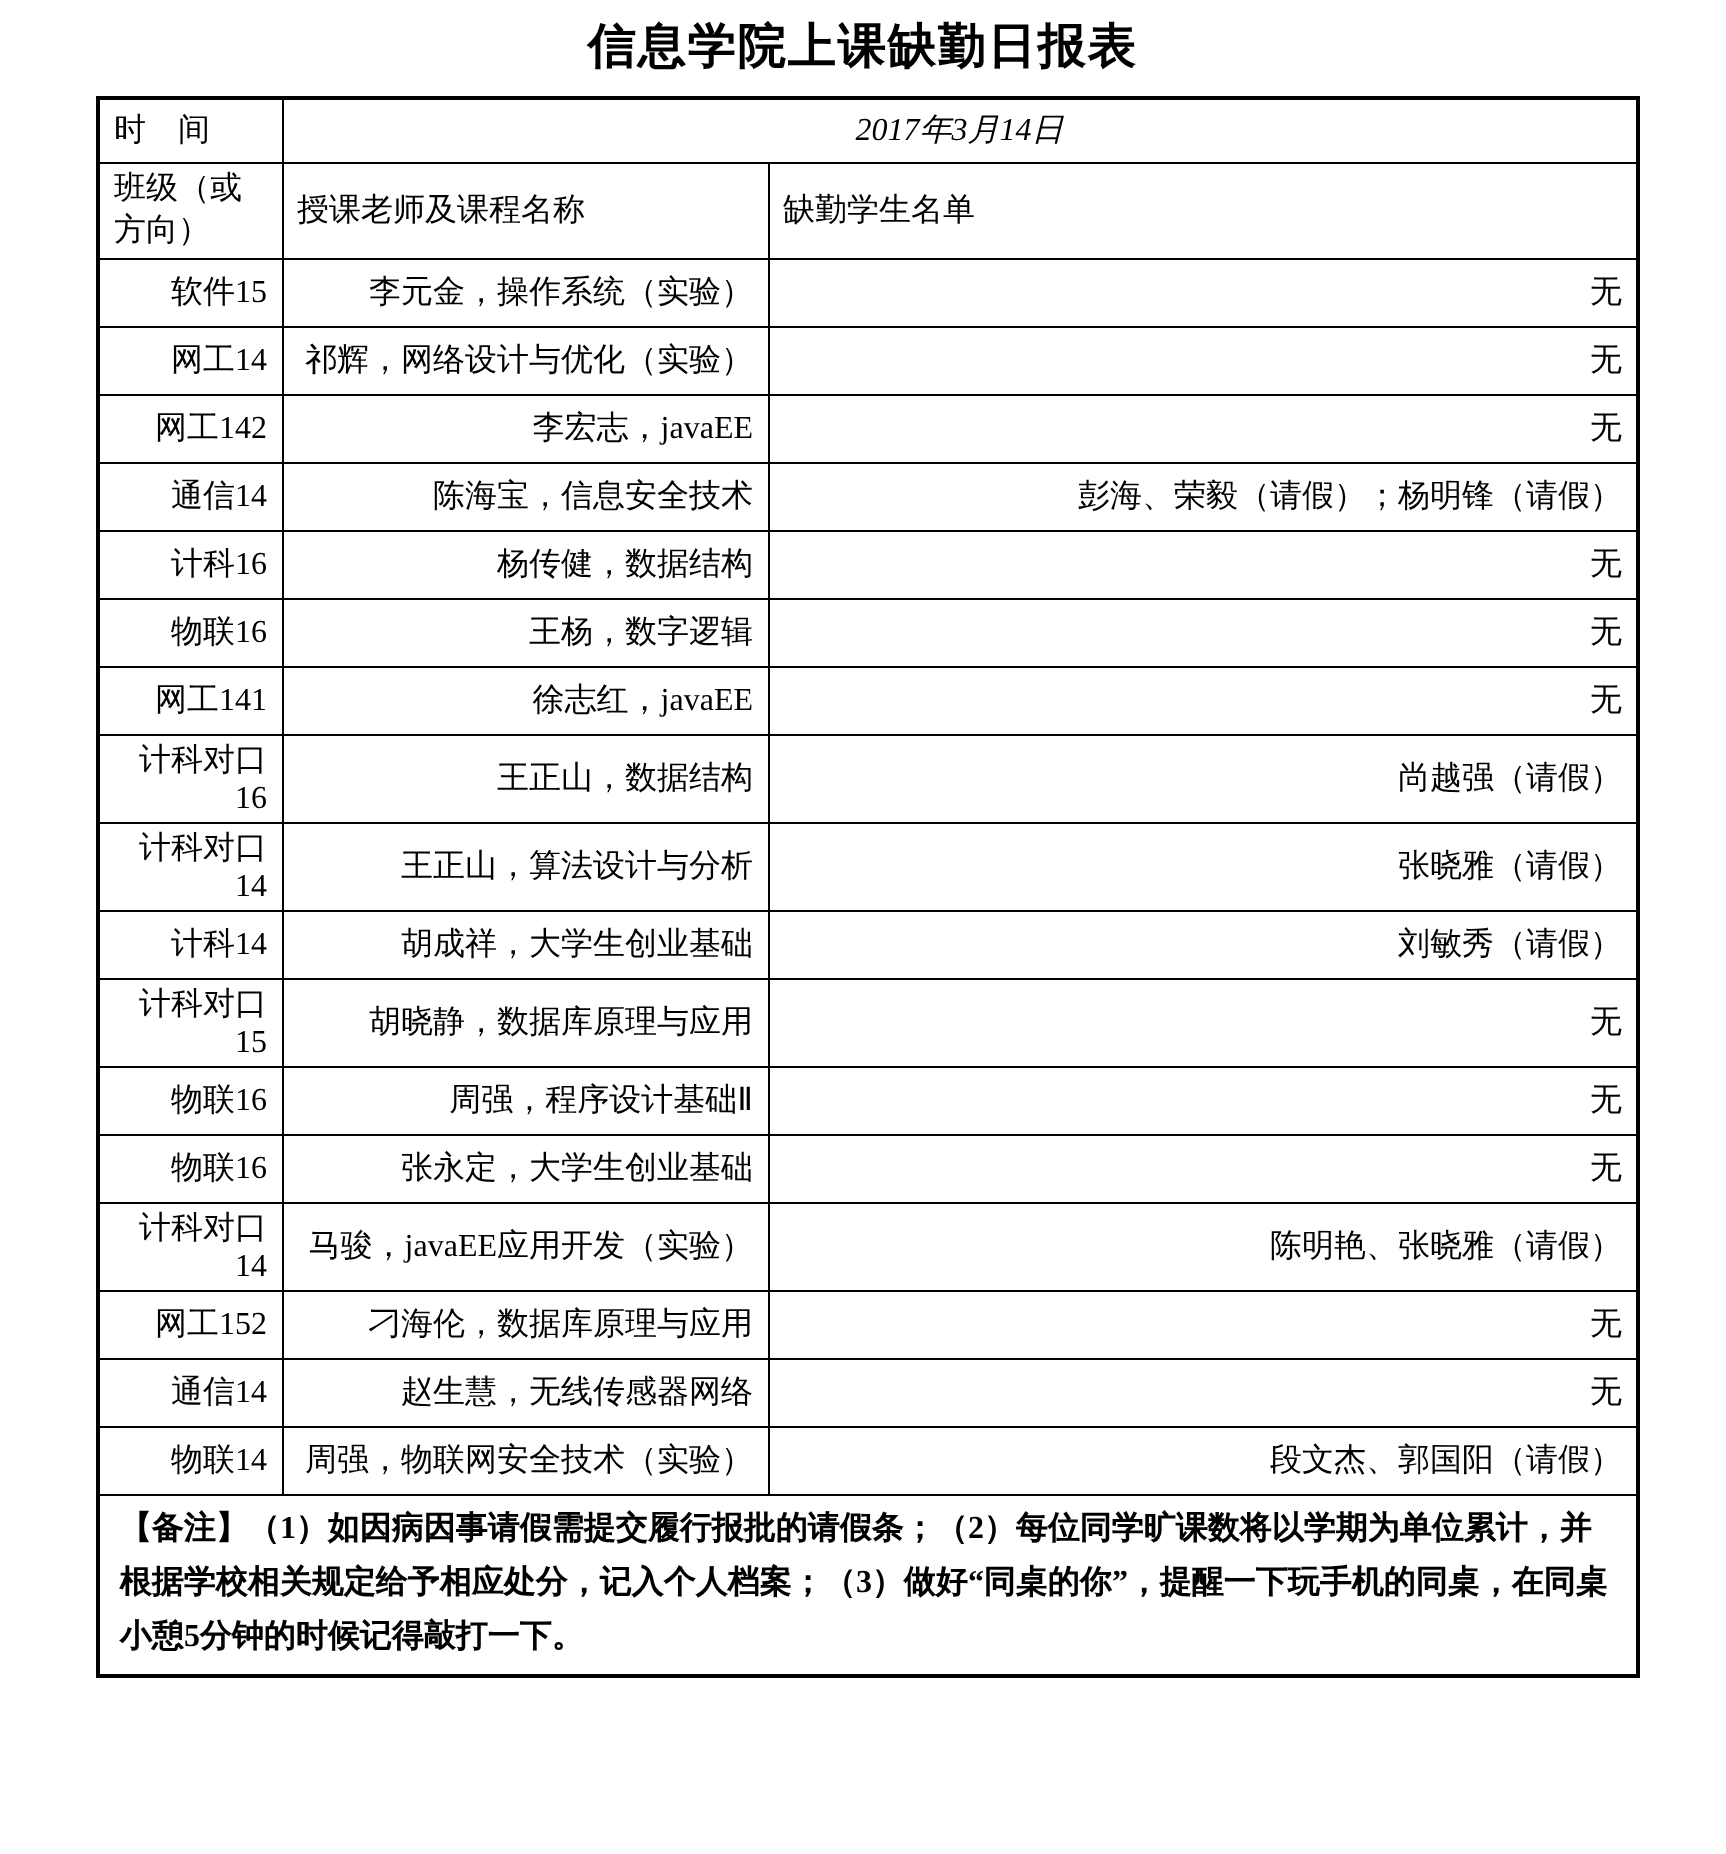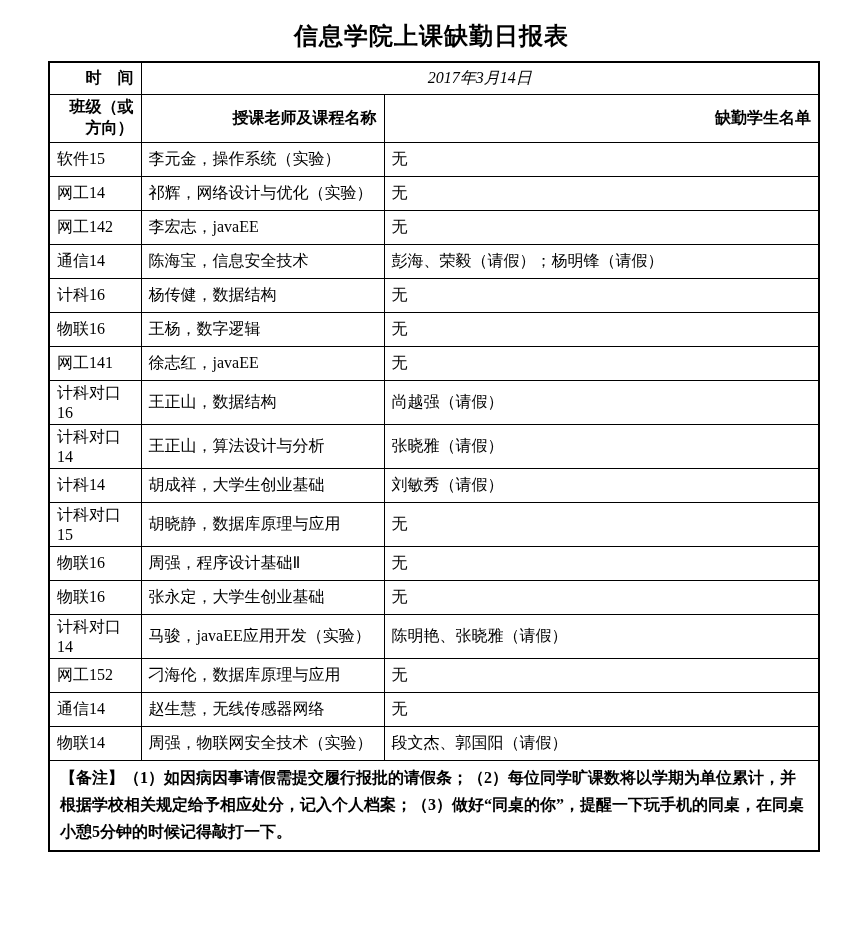"信息学院上课缺勤日报表" .doc-title { padding-top: 20px -> 7px }
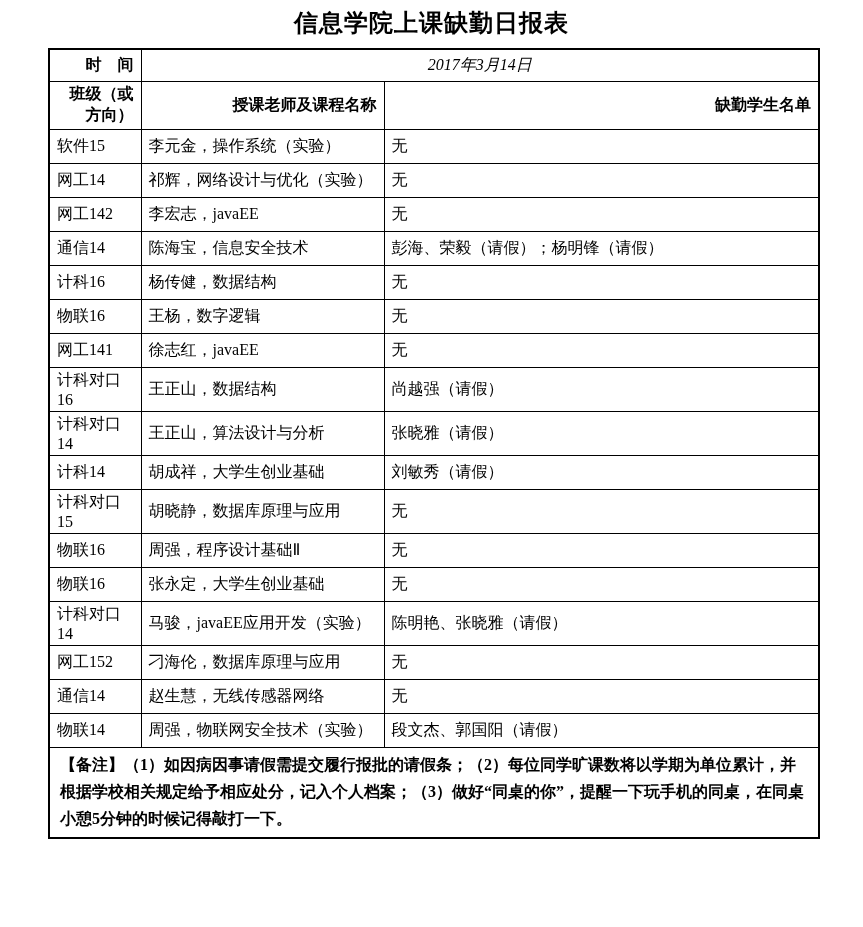"时 间" .cell-head { font-weight: bold -> normal; text-align: right -> left }
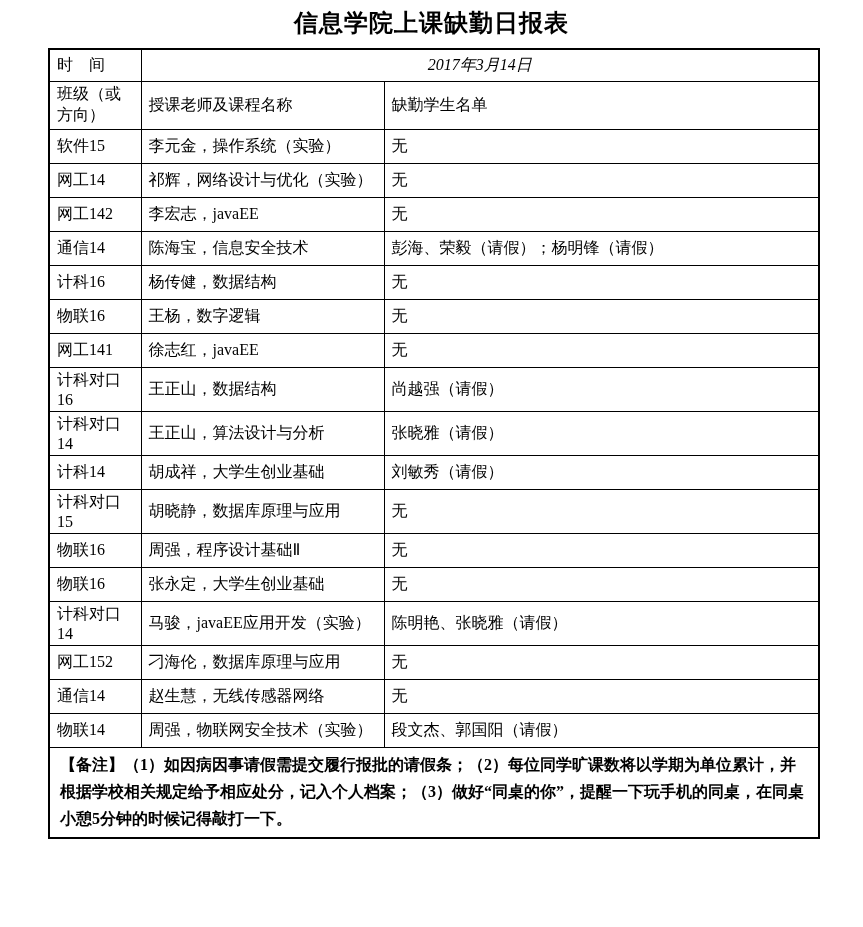"软件15" tbody tr.data-row td { text-align: none -> right }
